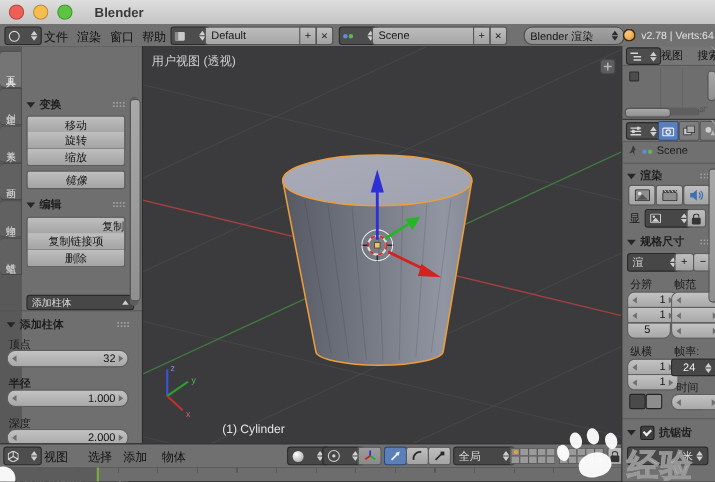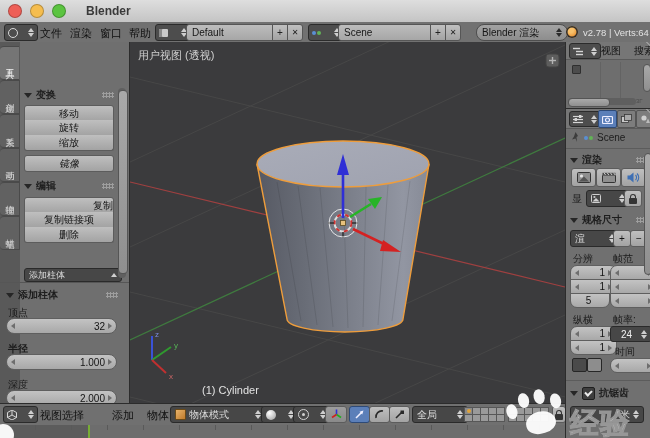"选择" span.abs { left: 60px -> 78px }
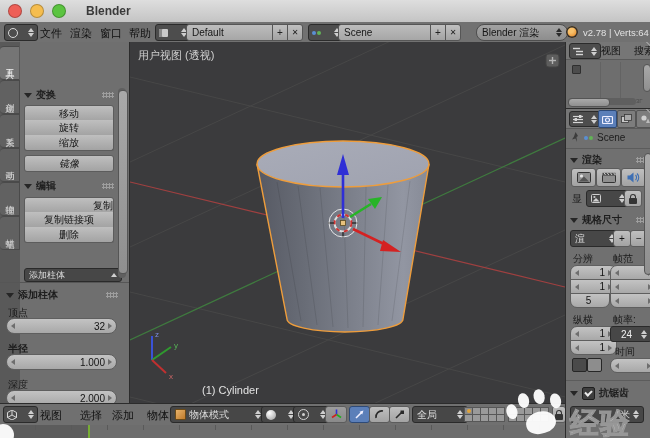"物体模式" div.abs { html: <div> <span></span> <span>物体模式</span> <span> <span></span> <span></span> </span> </div> -> none }
